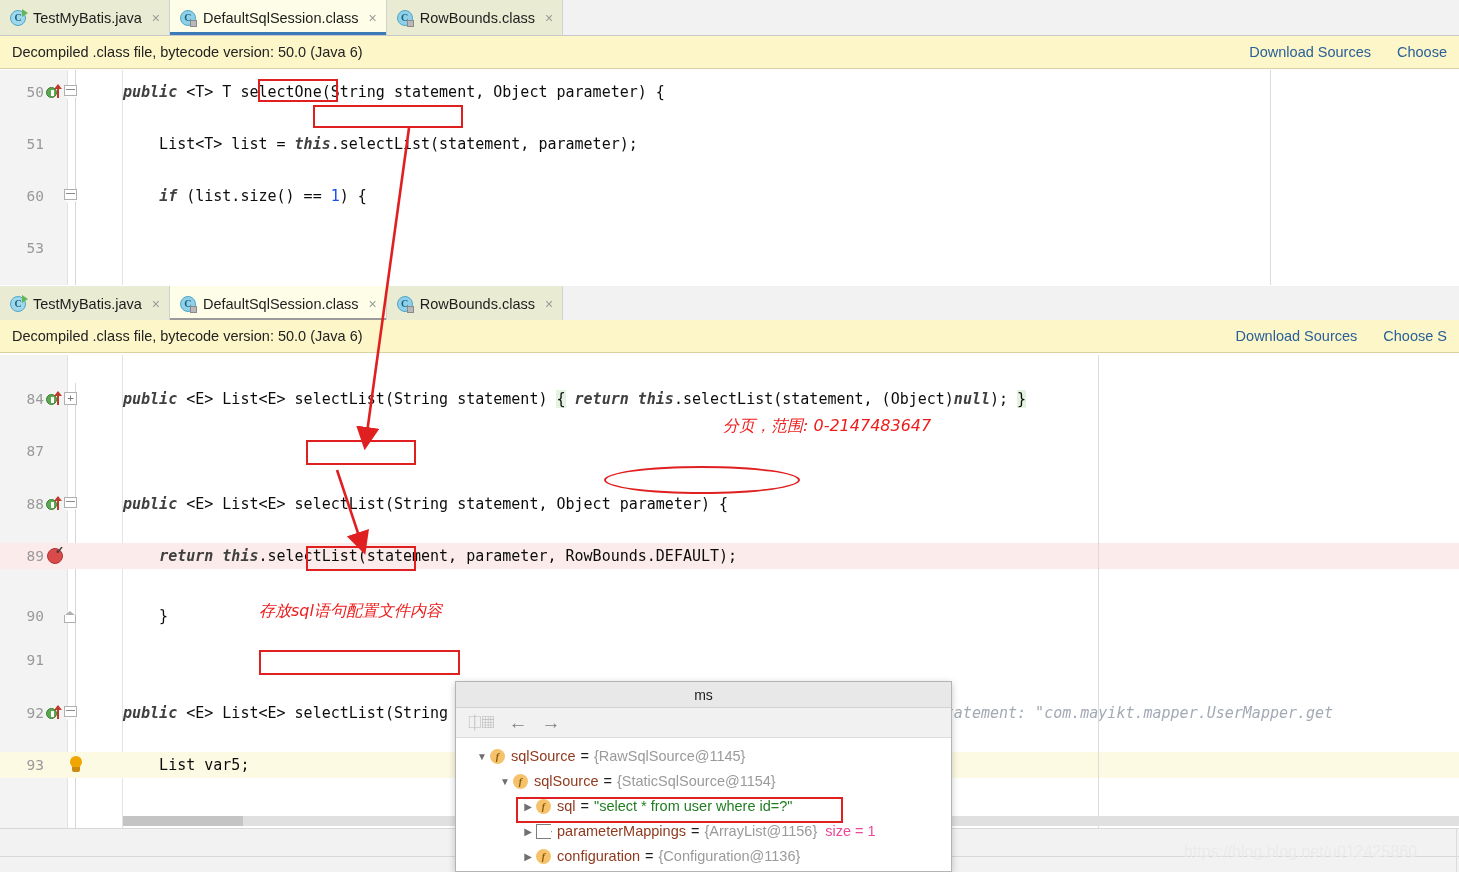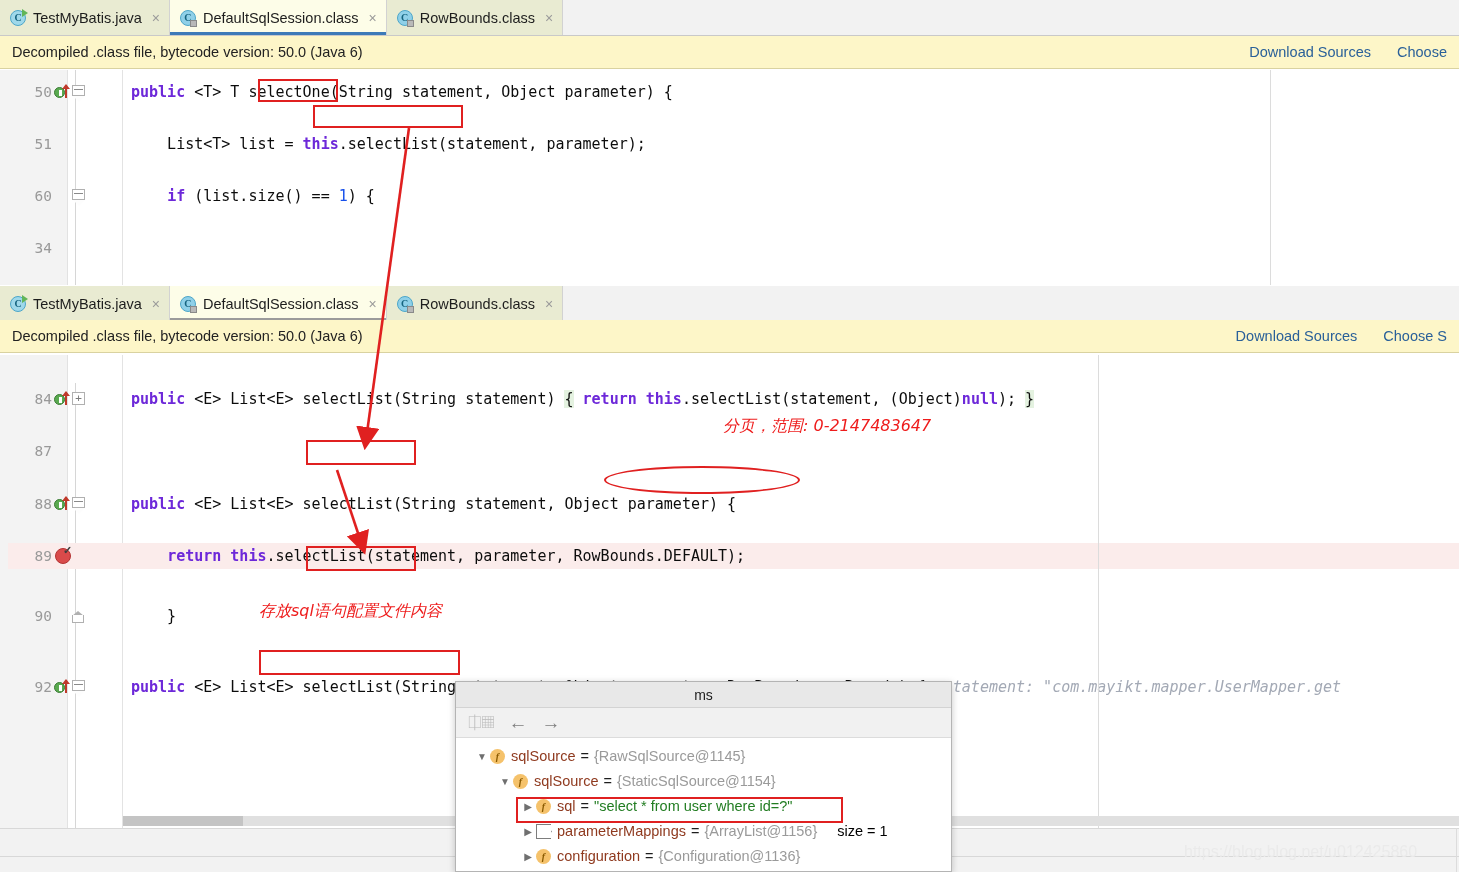"50" .row { margin-left: 8px -> none }
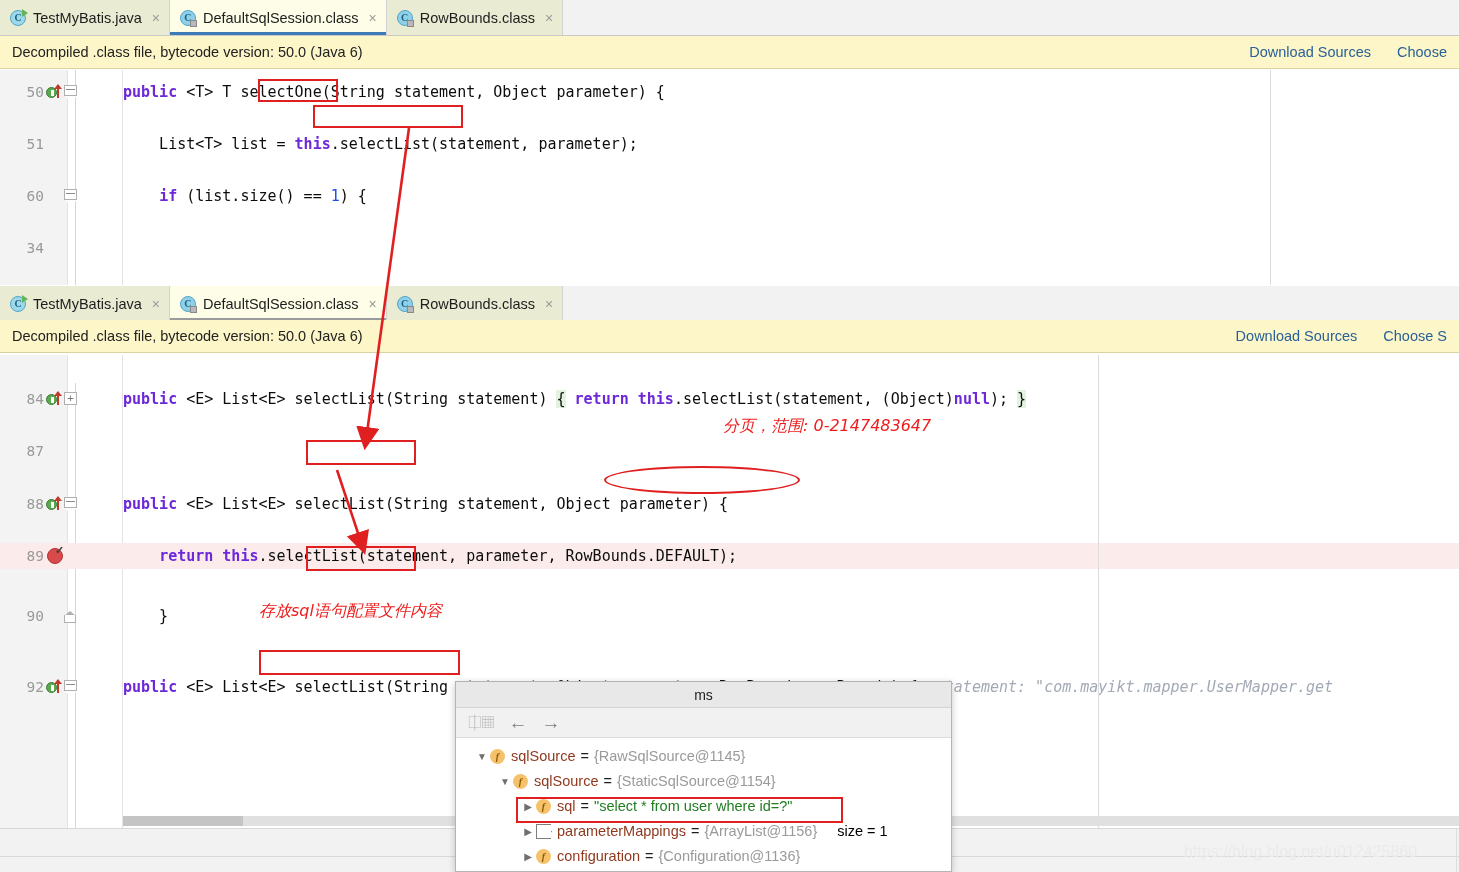"public" .kw { color: #6d28d9 -> #404040; font-style: none -> italic }
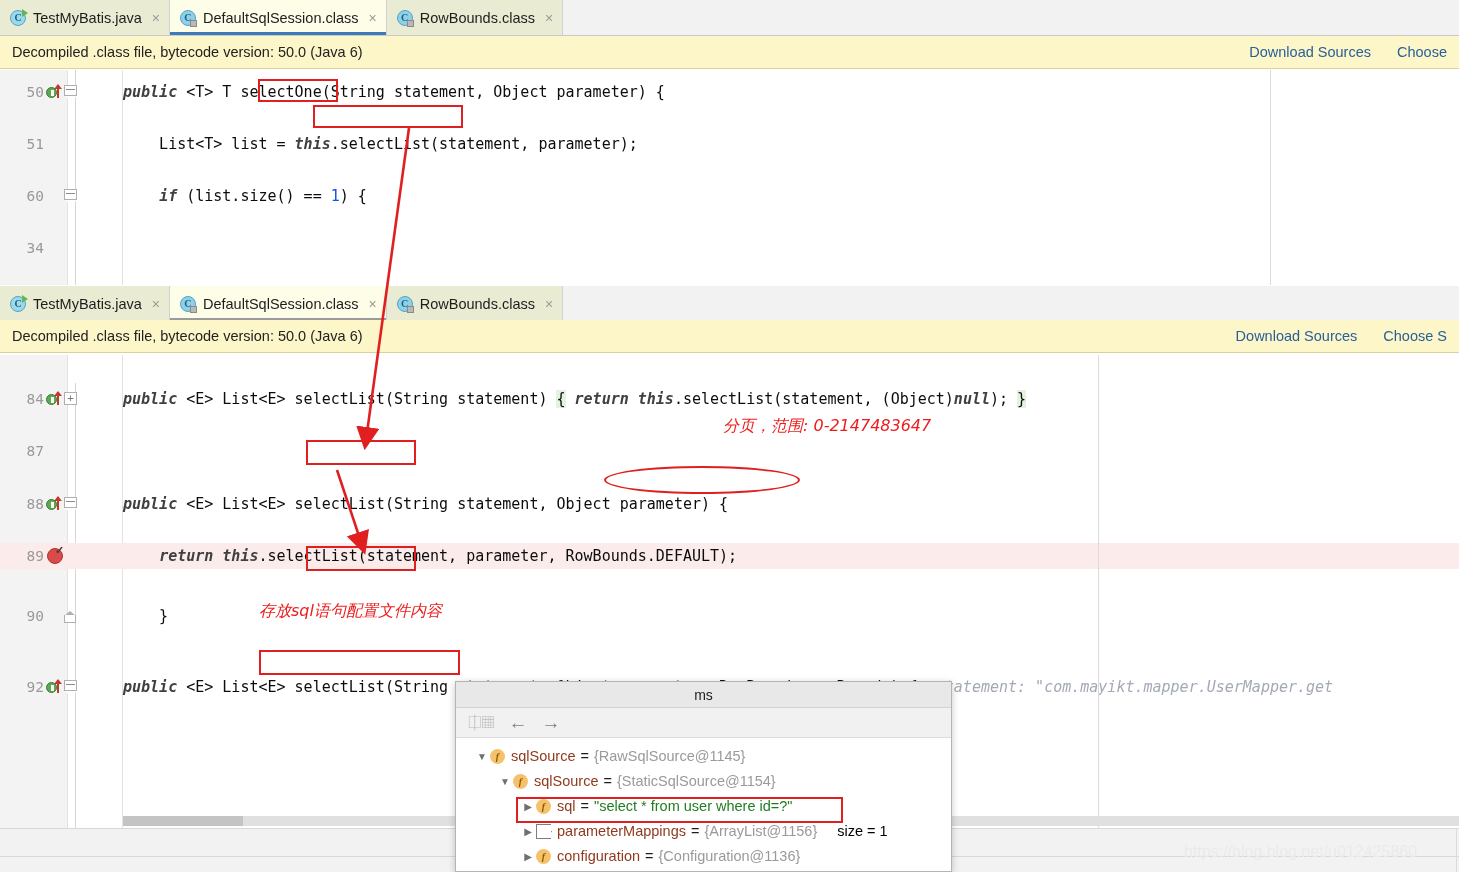"34" span.lnum { text: 34 -> 53 }
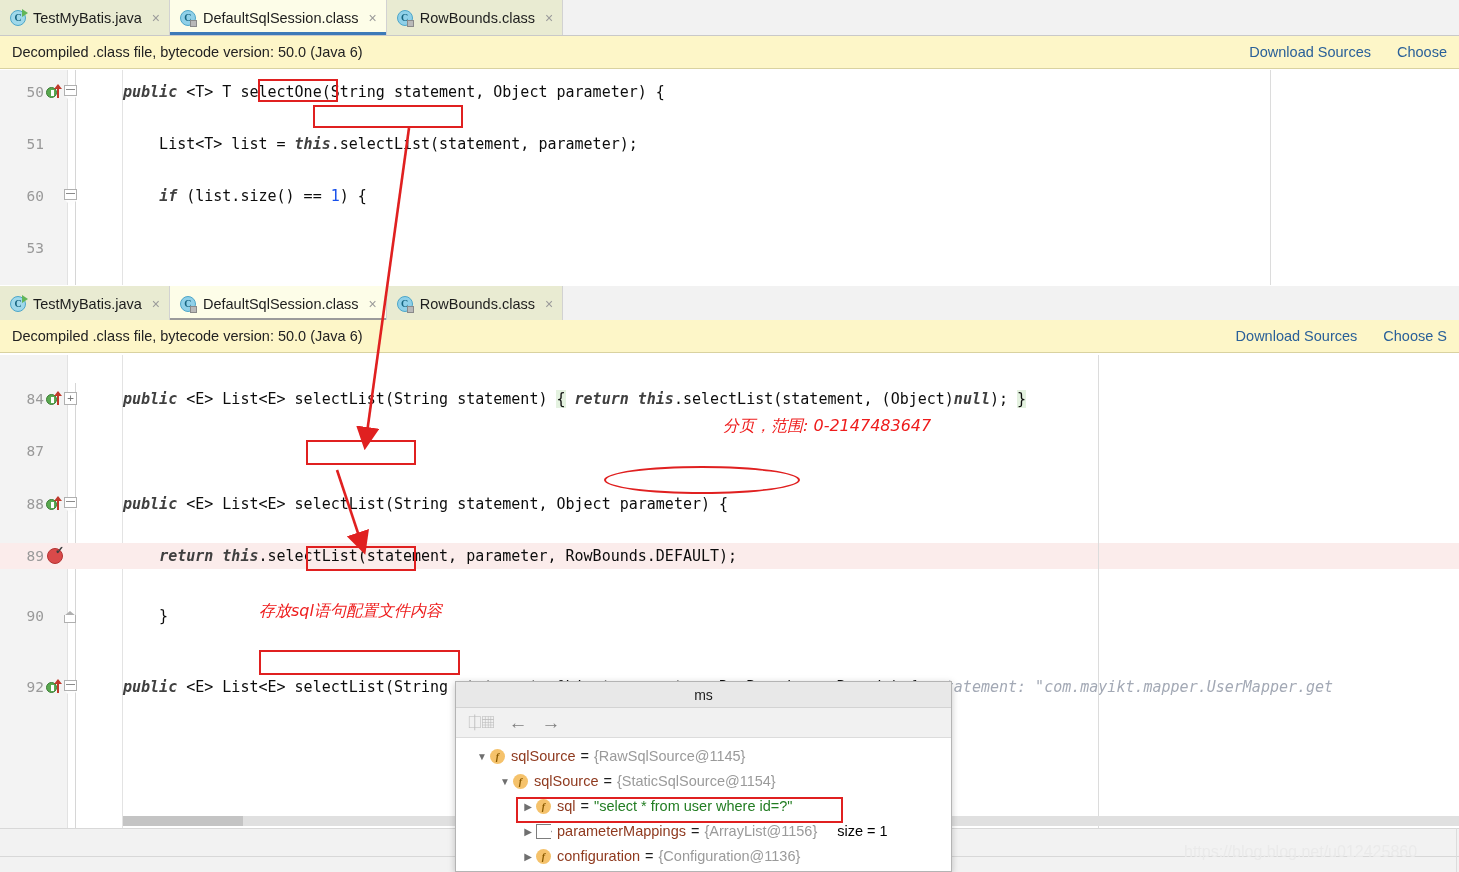"91" div.row { html: none -> <div> <span>91</span> </div> }
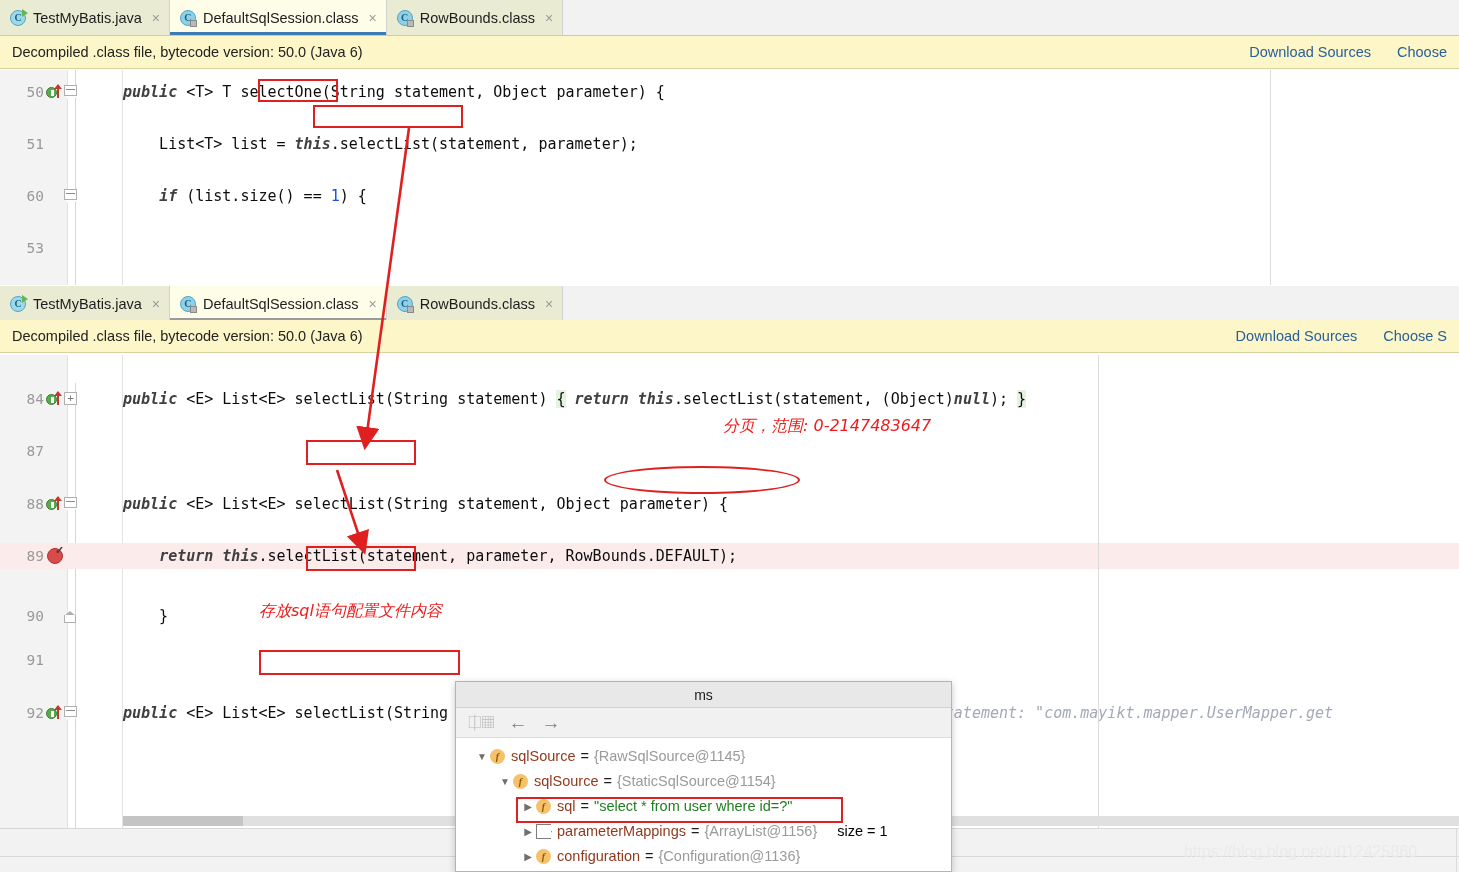"93" div.row { html: none -> <div> <span>93</span> <span> <span> <span></span> <span></span> </span> </span> <span> List var5;</span> </div> }
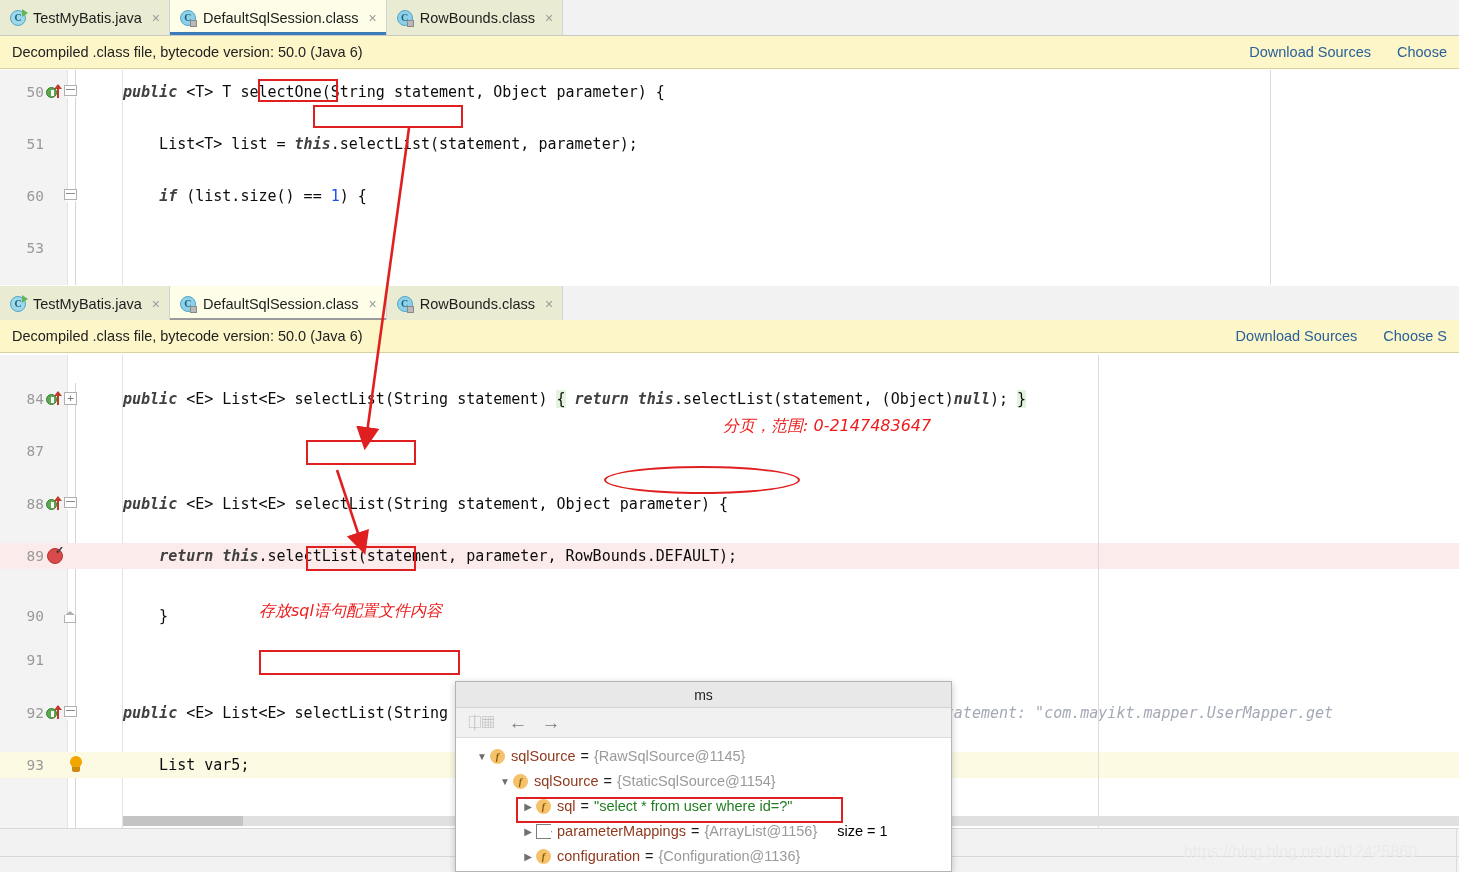"size = 1" .fsize { color: #000000 -> #ec4899; margin-left: 20px -> 8px }
